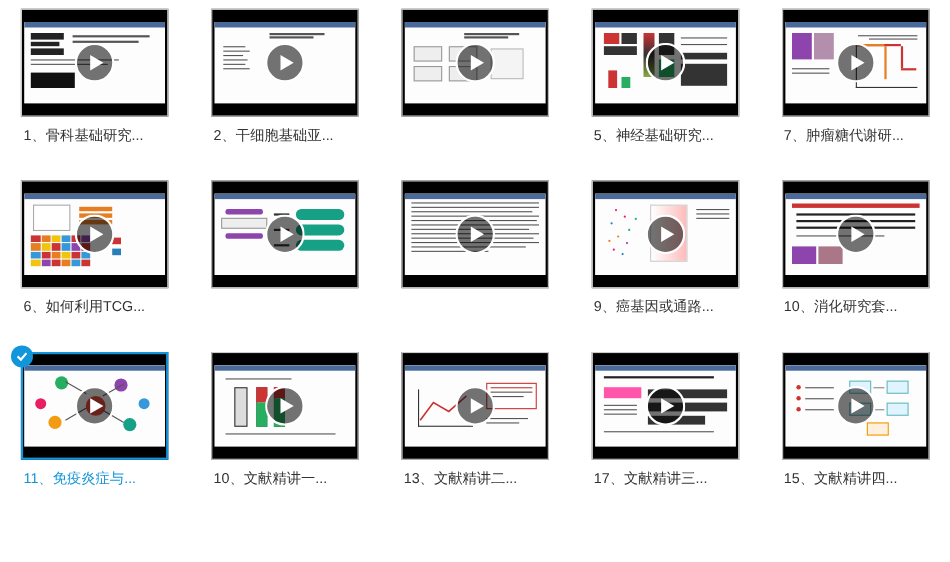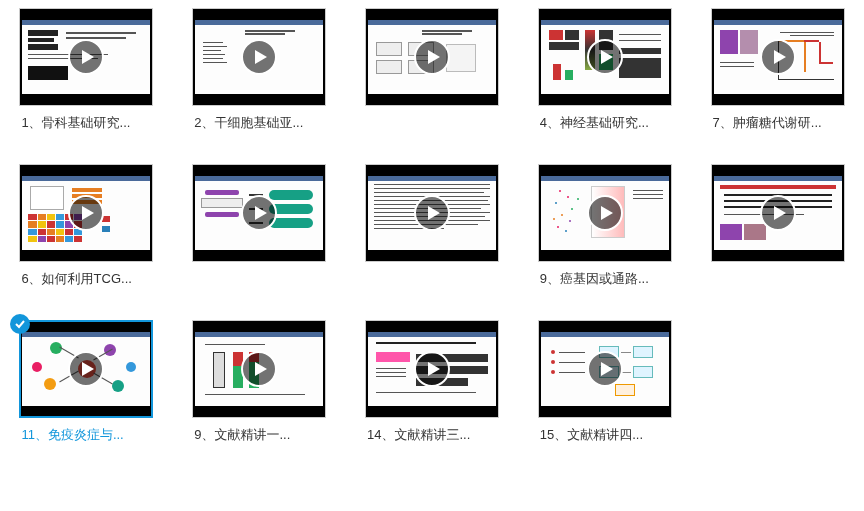"4、神经基础研究..." div.title { text: 4 -> 5 }
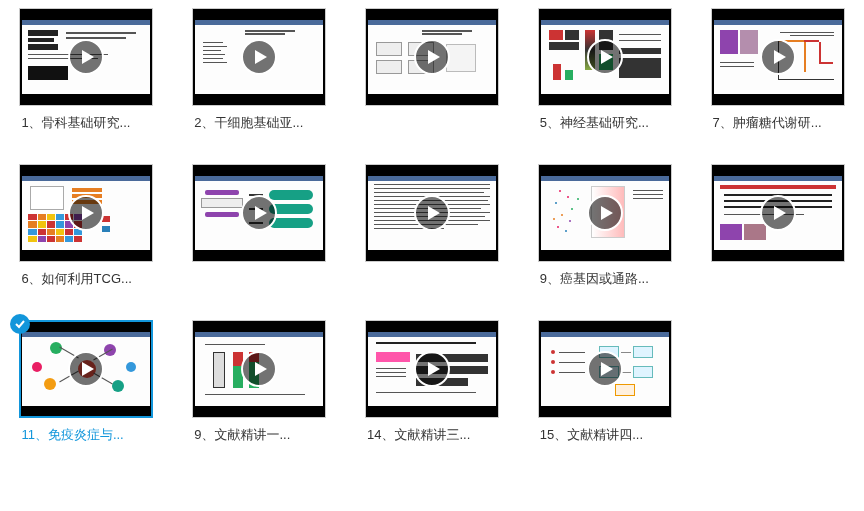"10、消化研究套..." div.title { html: none -> <div>10、消化研究套...</div> }
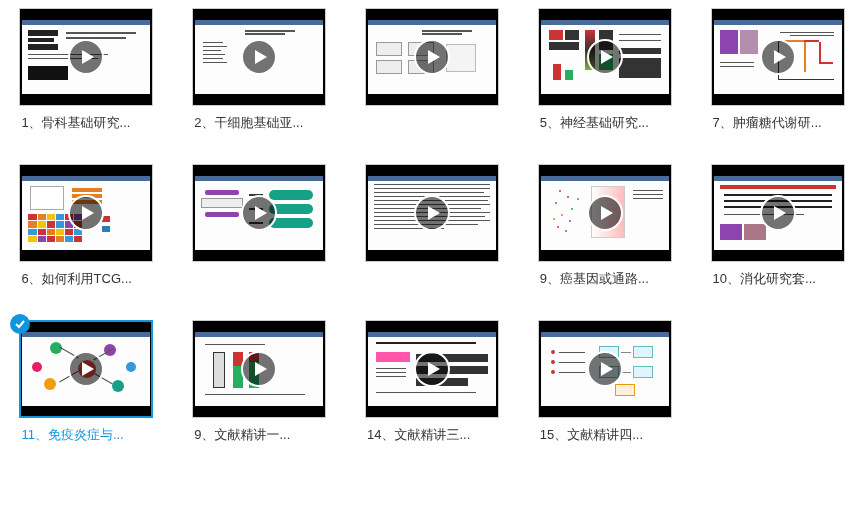"9、文献精讲一..." div.title { text: 9 -> 10 }
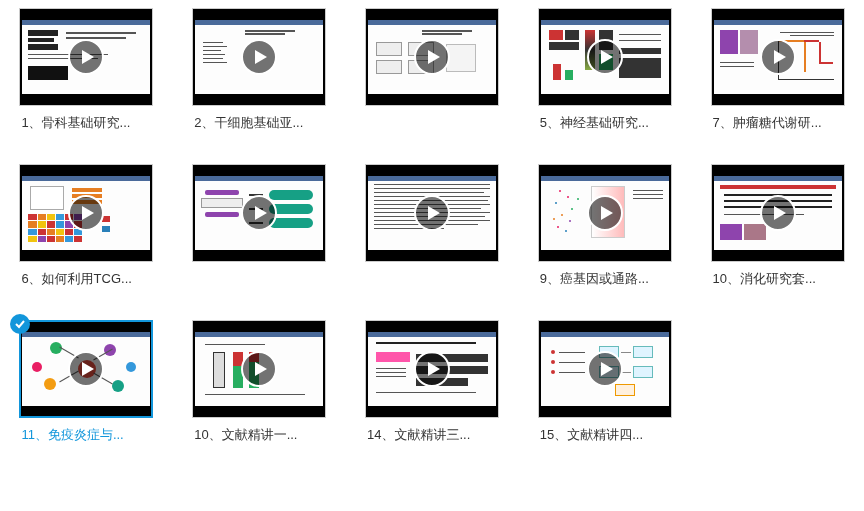"13、文献精讲二..." div.item { html: none -> <div> <div> <div> <div></div> <div></div> <svg> <polyline></polyline> </svg> <div></div> <div></div> <div></div> <div></div> <div></div> <div></div> </div> <div> <svg> <circle></circle> <polygon></polygon> </svg> </div> </div> <div>13、文献精讲二...</div> </div> }
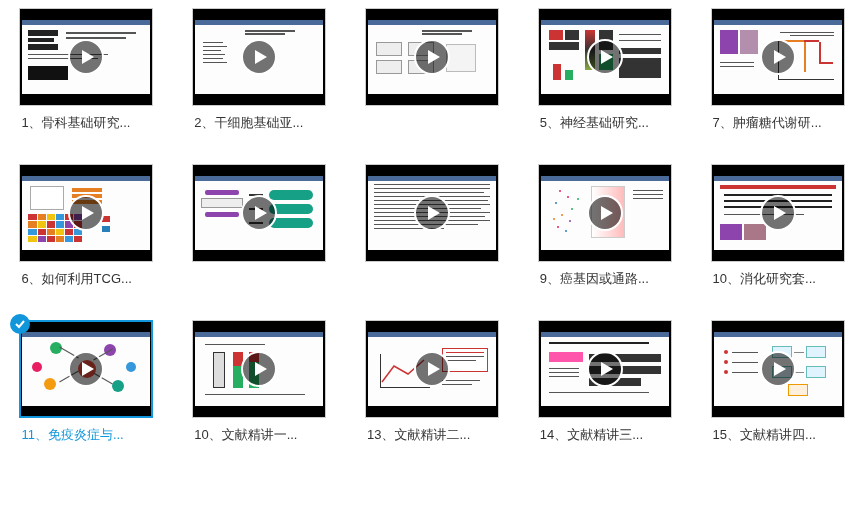"14、文献精讲三..." div.title { text: 14 -> 17 }
